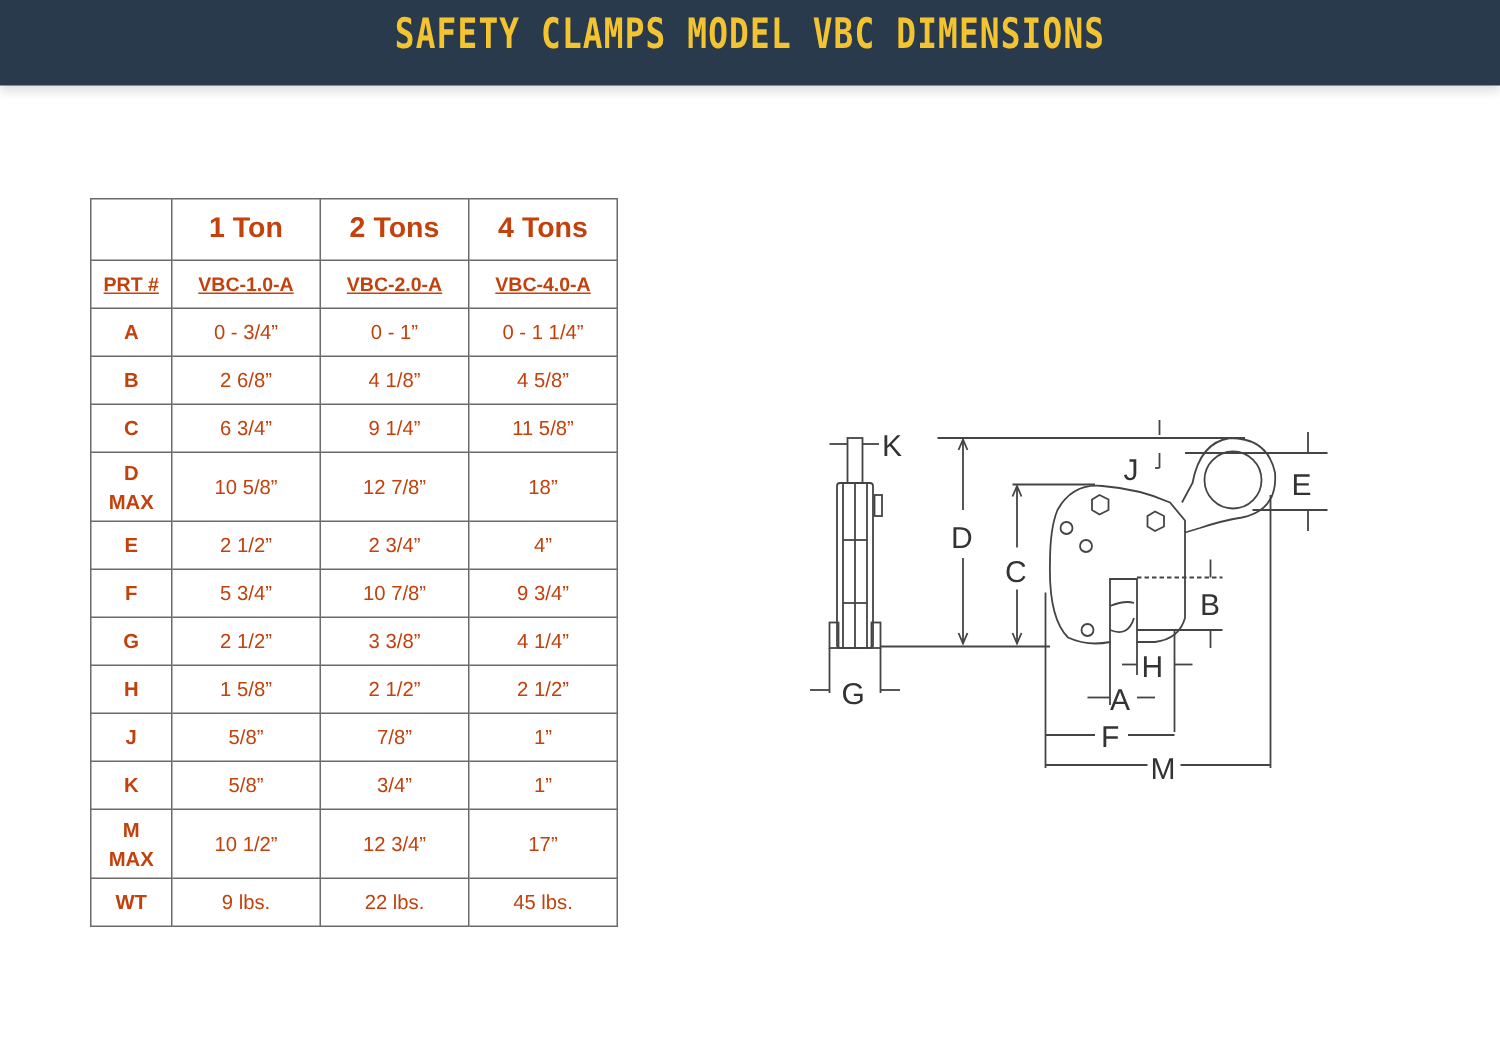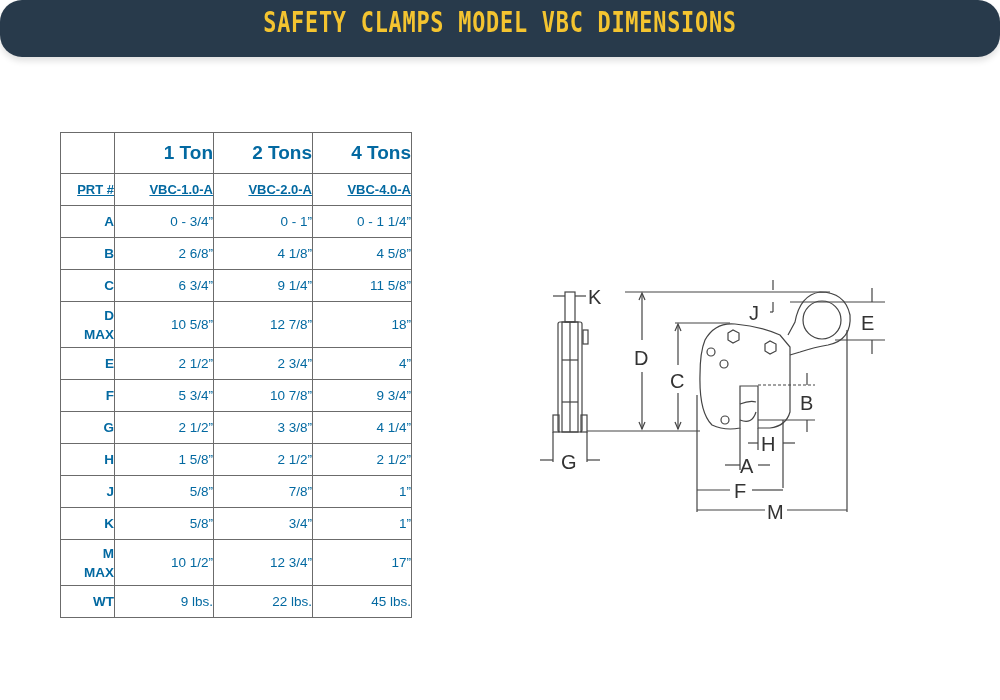"SAFETY CLAMPS MODEL VBC DIMENSIONS" .banner { border-radius: 22px -> none }
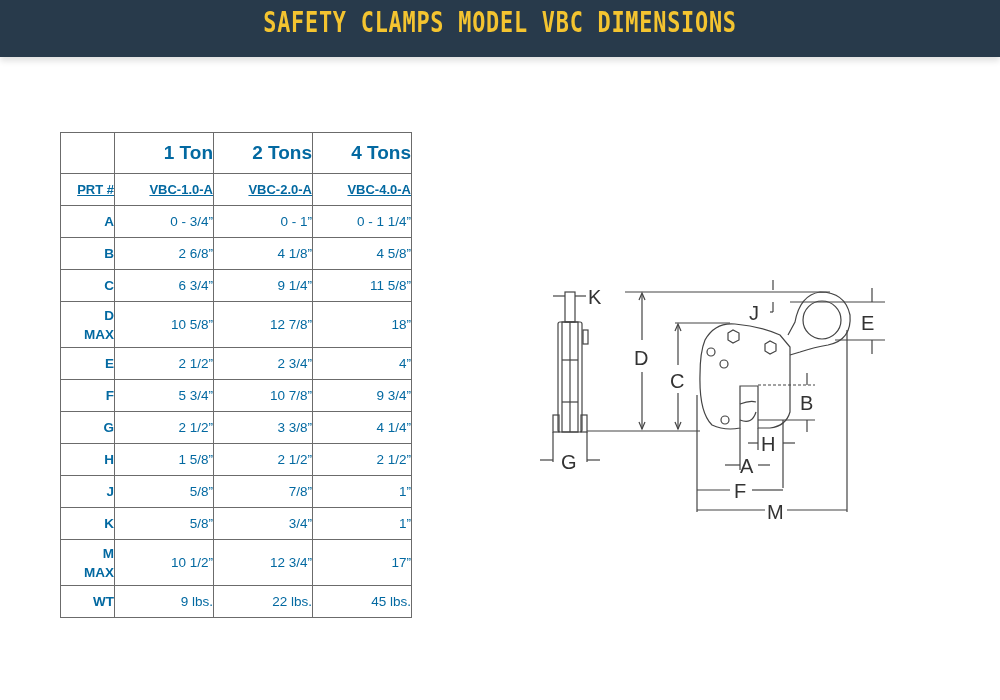"1 Ton" .spec-table td, .spec-table th { color: #0369a1 -> #c2410c; text-align: right -> center }
